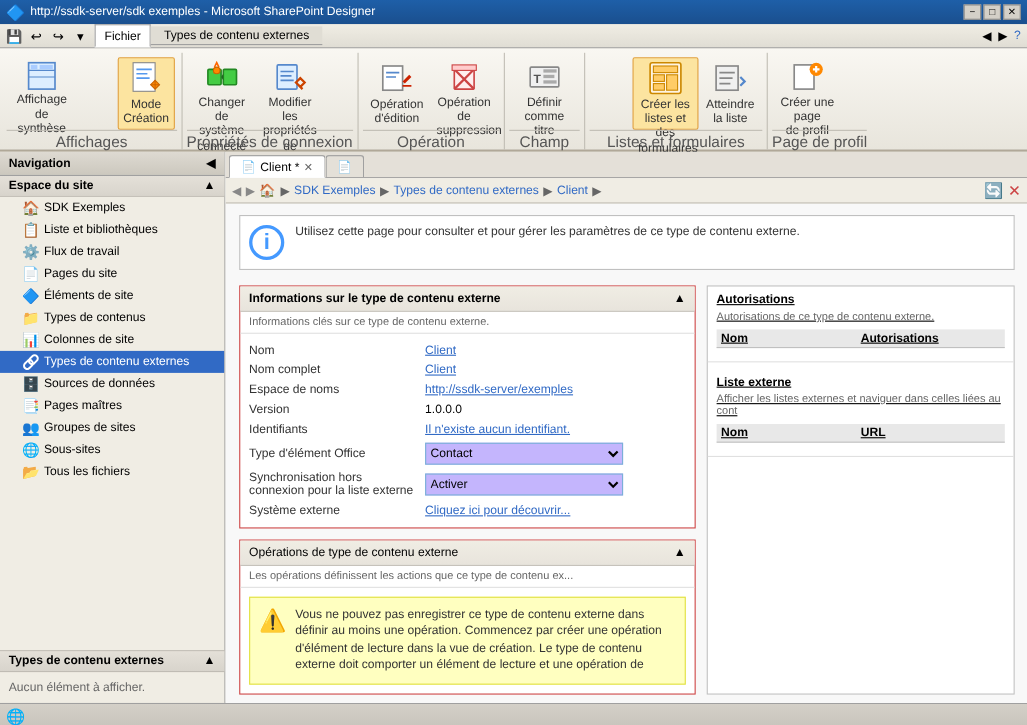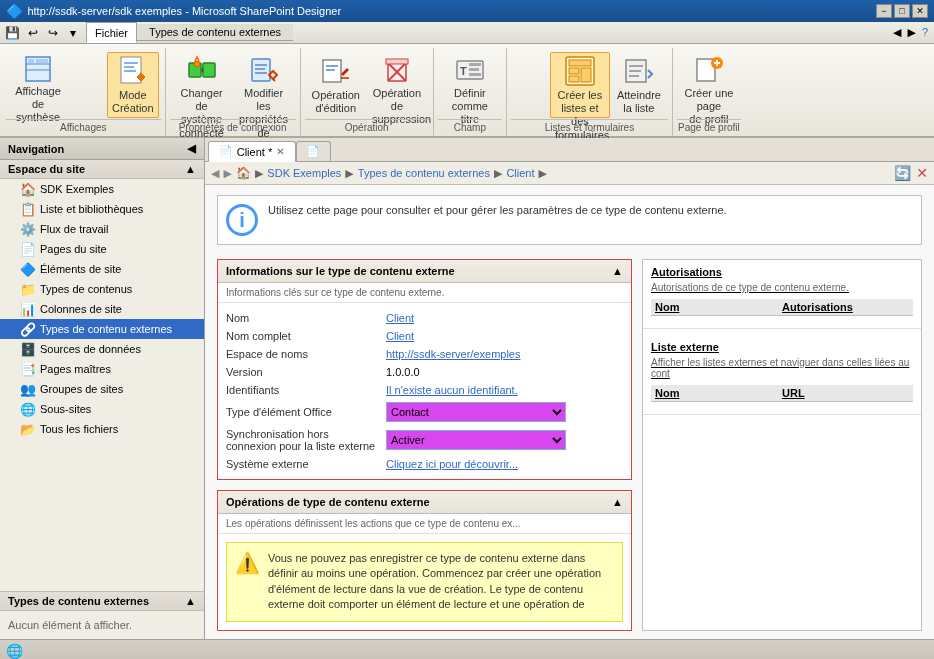"Affichages" .ribbon-group-label { font-size: 10px -> 14px }
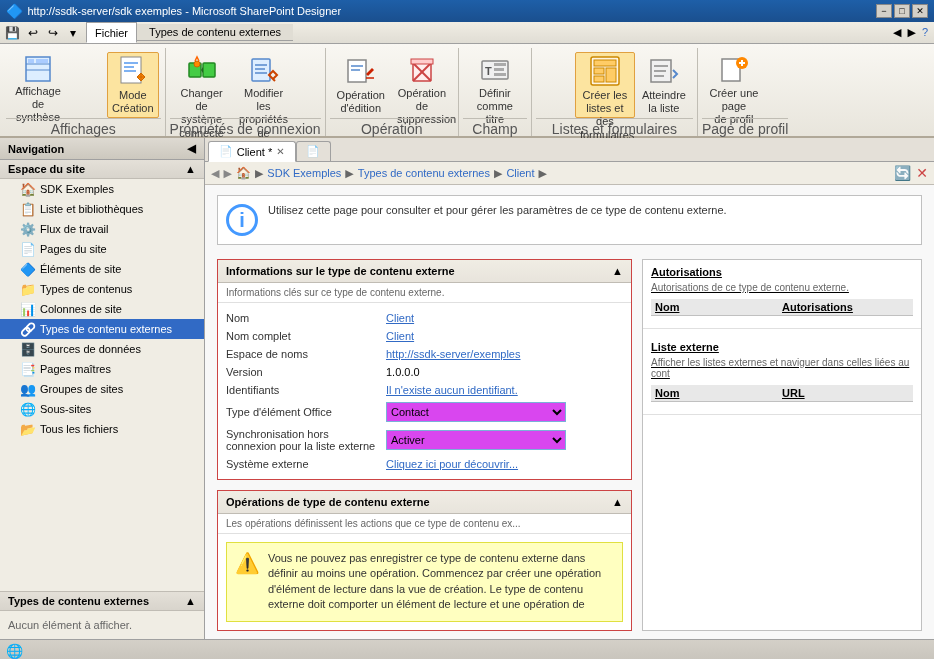"Contact" select.form-select { background: #d946ef -> #c4b5fd }
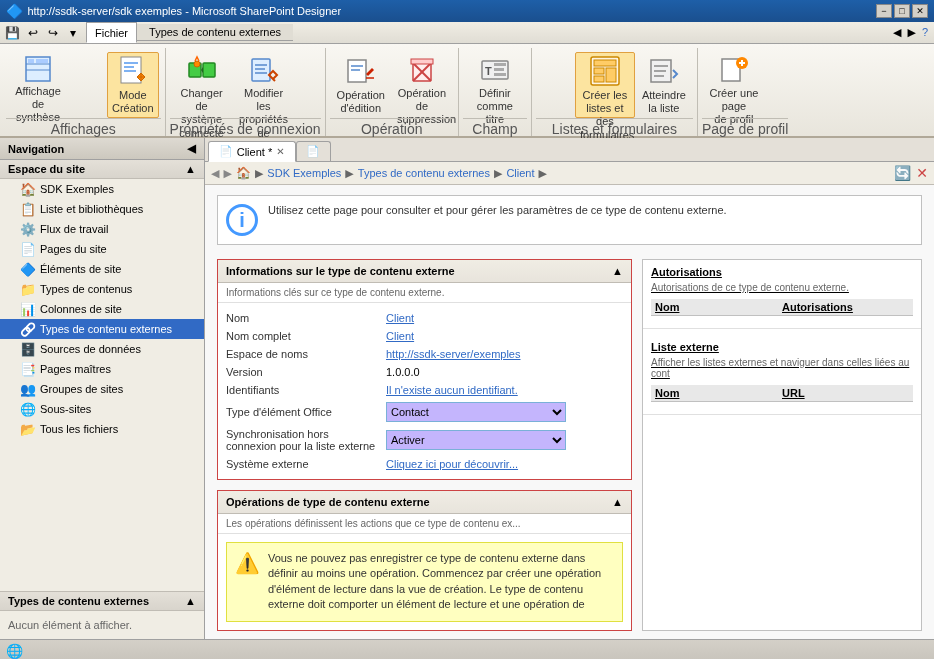"Opérations de type de contenu" .ops-panel-header { font-weight: bold -> normal }
